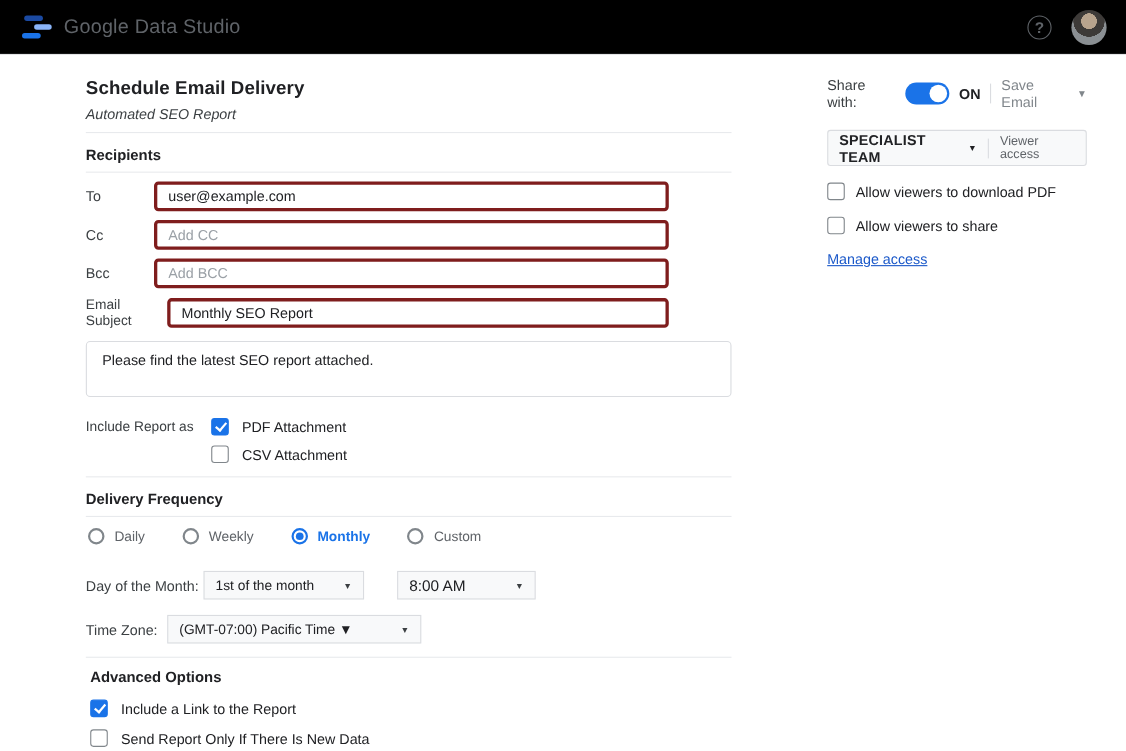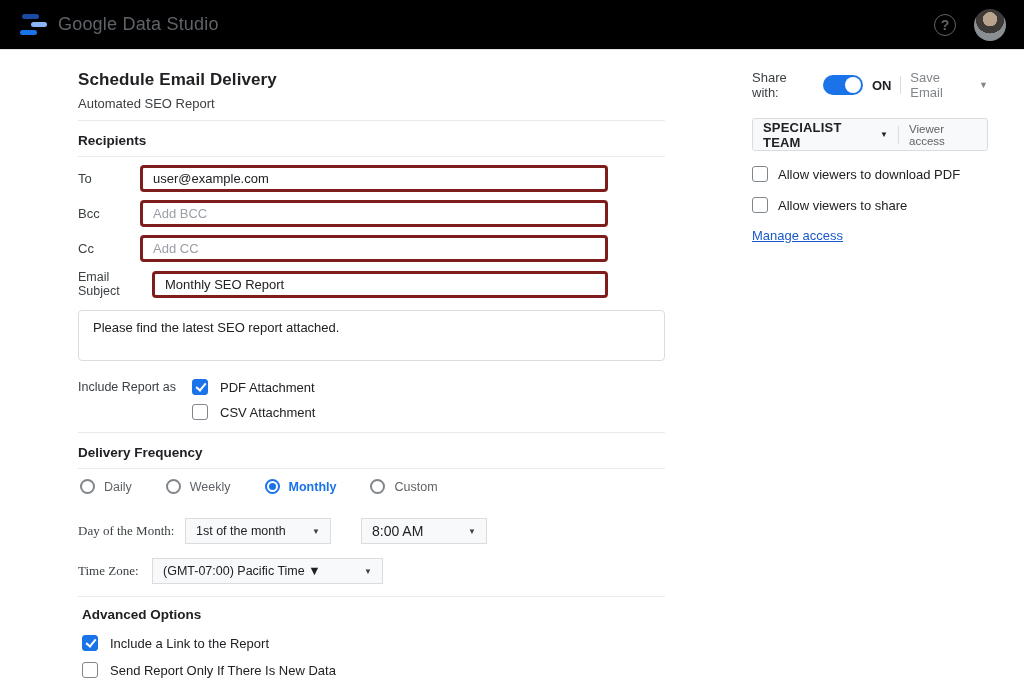"Automated SEO Report" .subtitle { font-style: none -> italic }
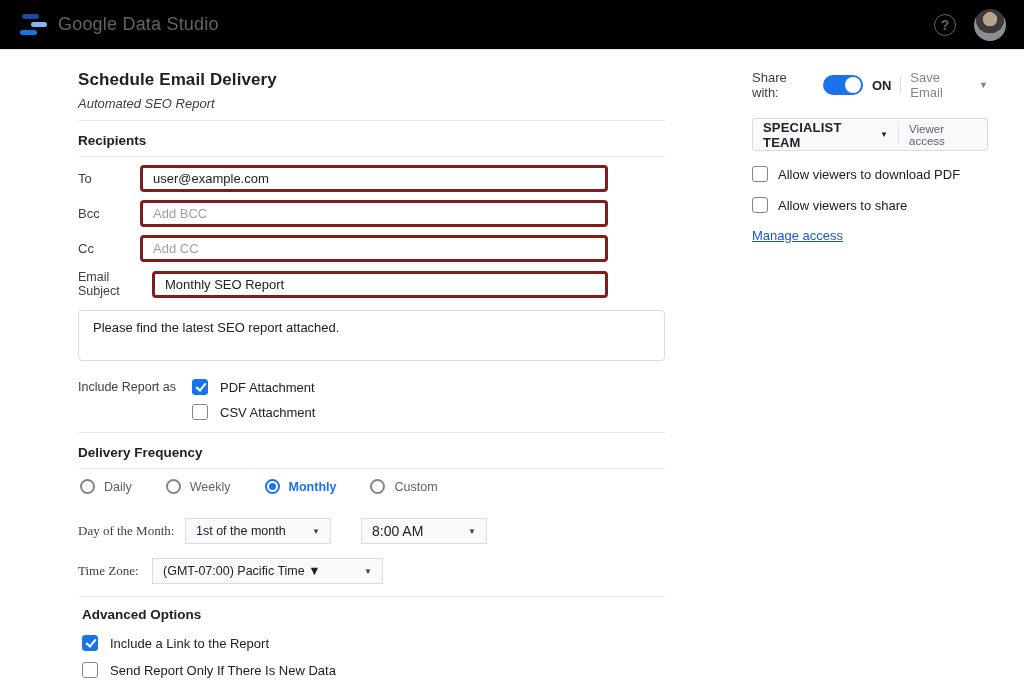"Bcc" div.frow { order: before "Cc" -> after "Cc" }
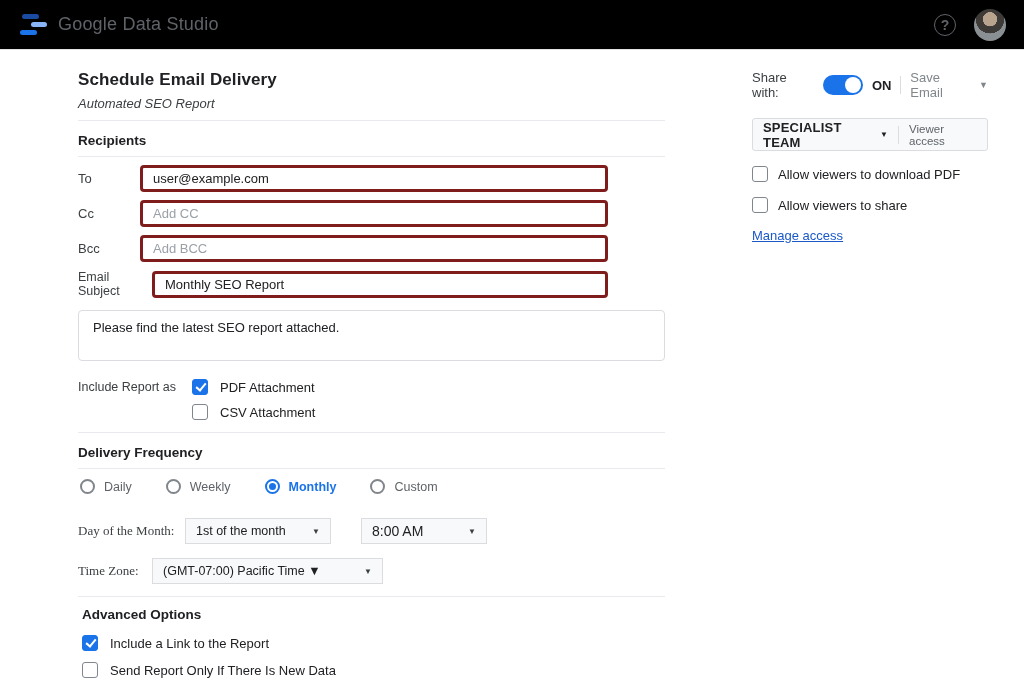"Day of the Month:" .dlabel { font-family: Liberation Serif, serif -> none }
